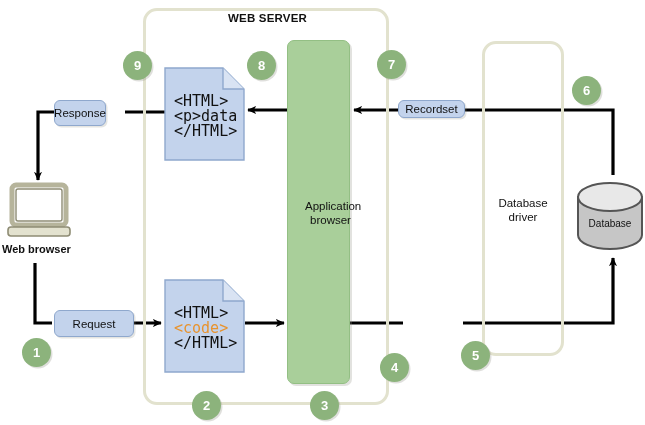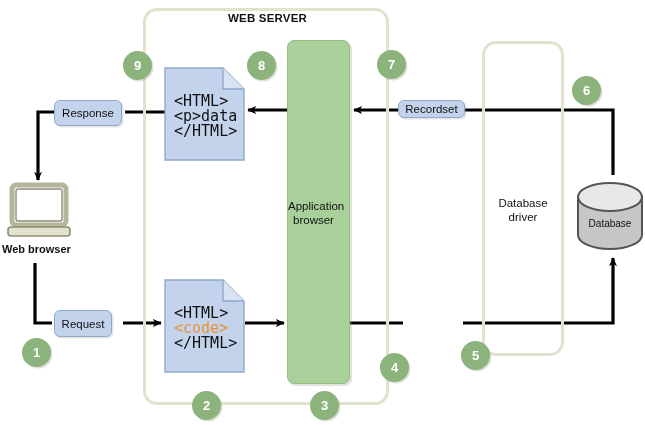"Response" #response-pill { width: 68px -> 52px }
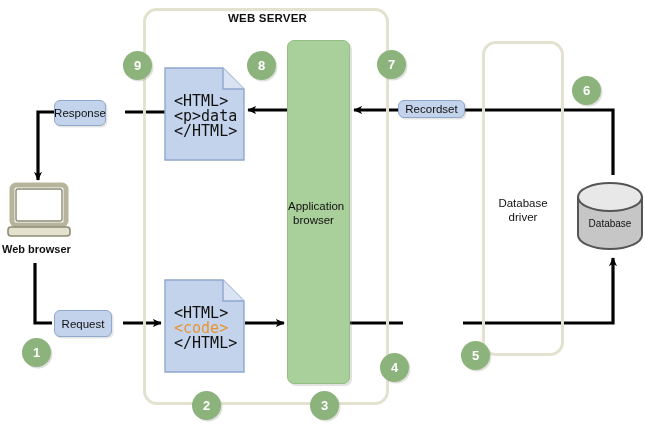"Application" #app-server-label { left: 0 -> 17px }
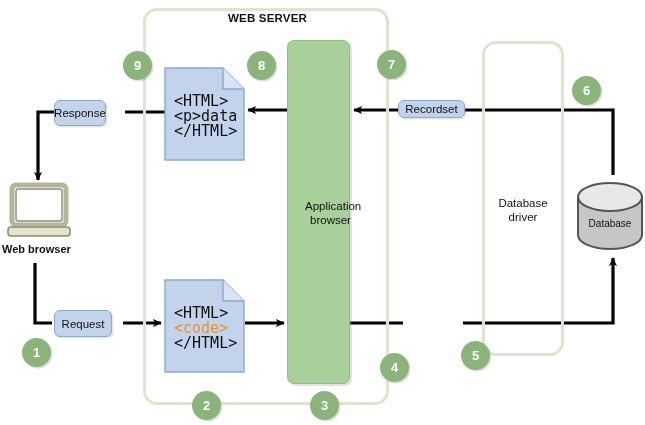"Request" #request-pill { width: 58px -> 80px }
